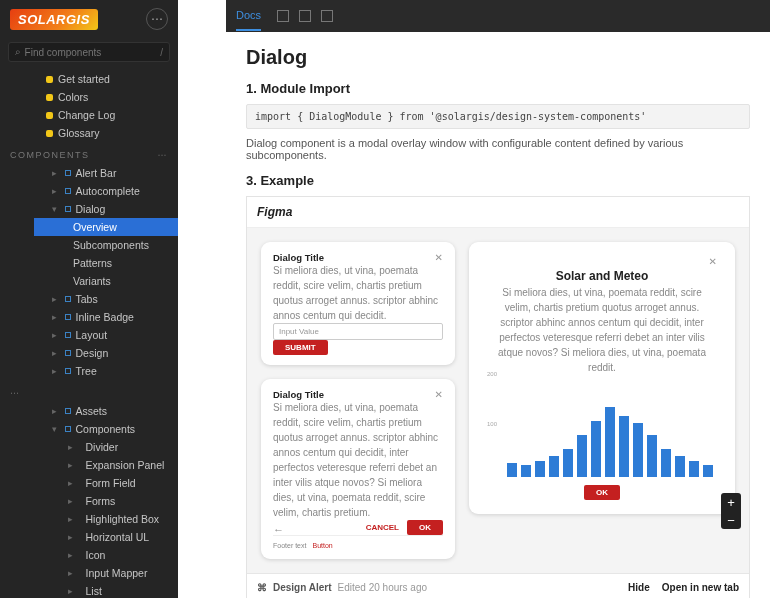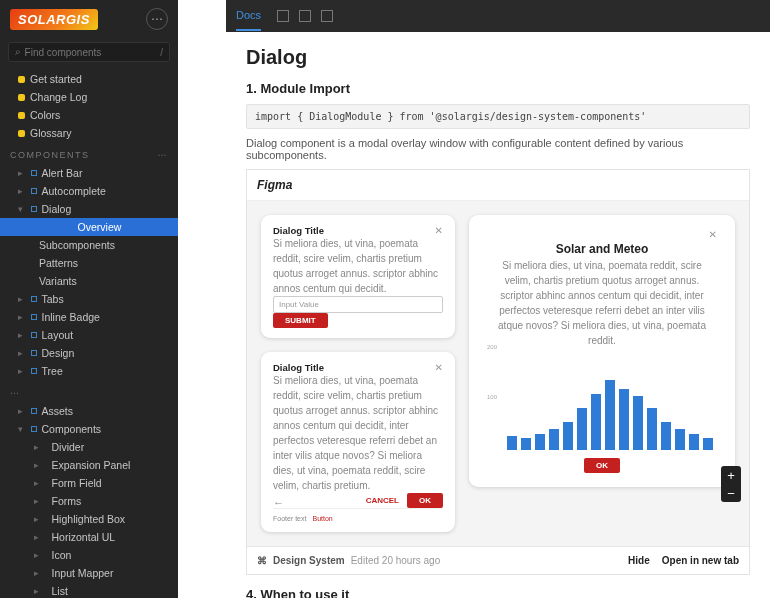"Get started" .nav-item { margin-left: none -> 34px; padding: 3px 18px -> 3px 12px }
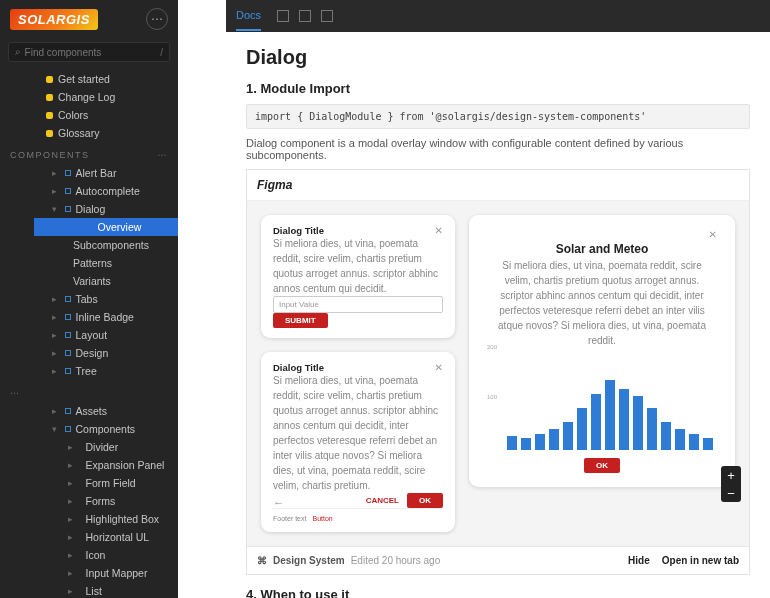"Change Log" div.nav-item { order: before "Colors" -> after "Colors" }
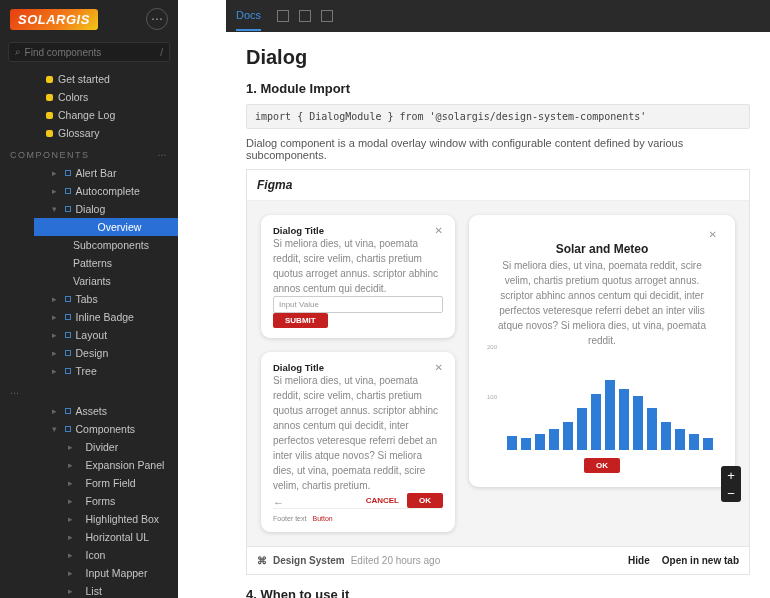"3. Example" h2 { html: none -> <h2>3. Example</h2> }
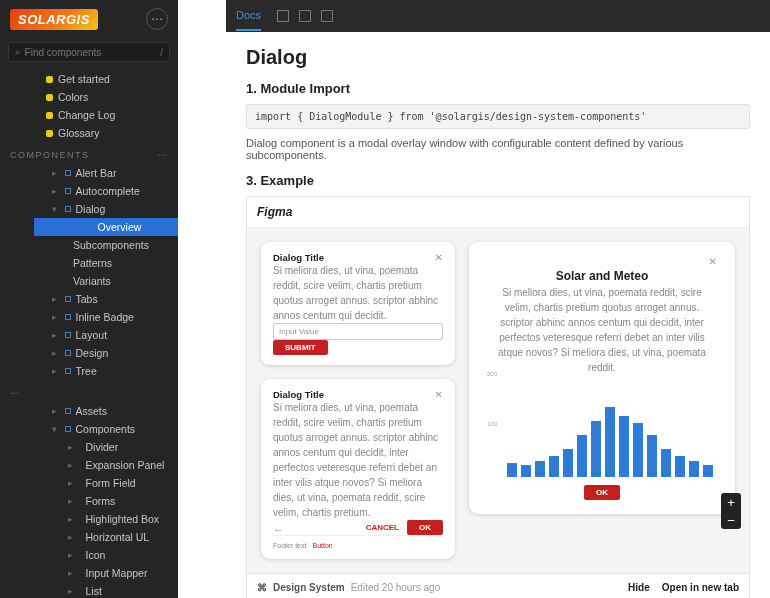"Overview" .nav-item.active { justify-content: center -> none }
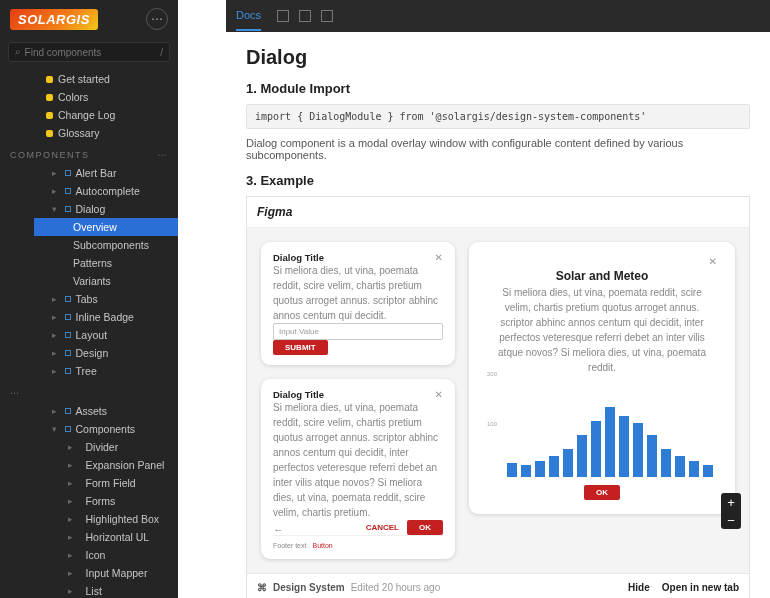"Design System" b { text: System -> Alert }
